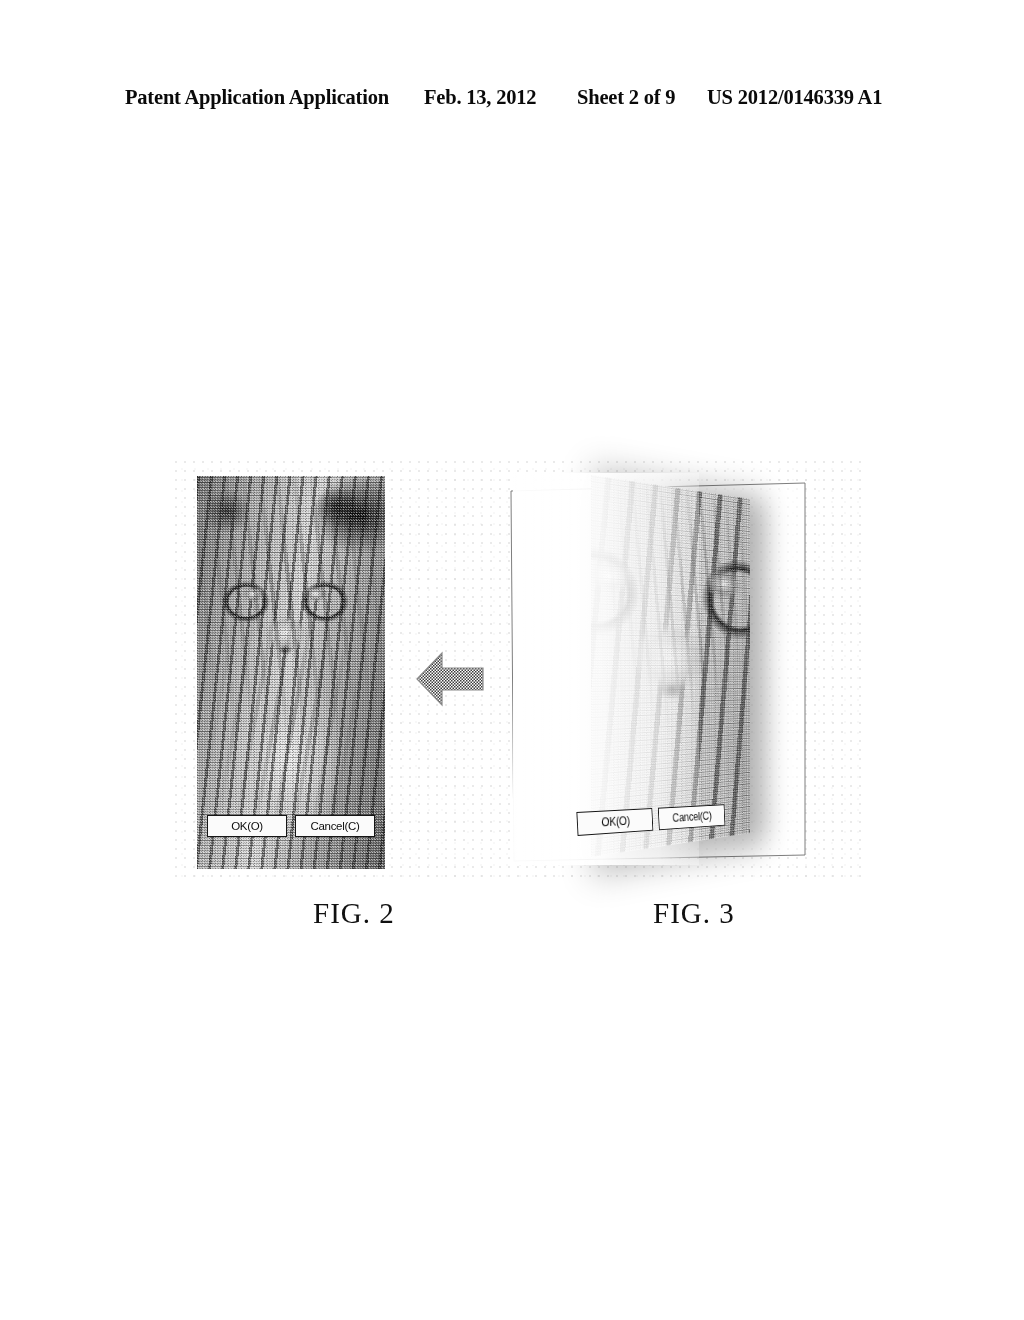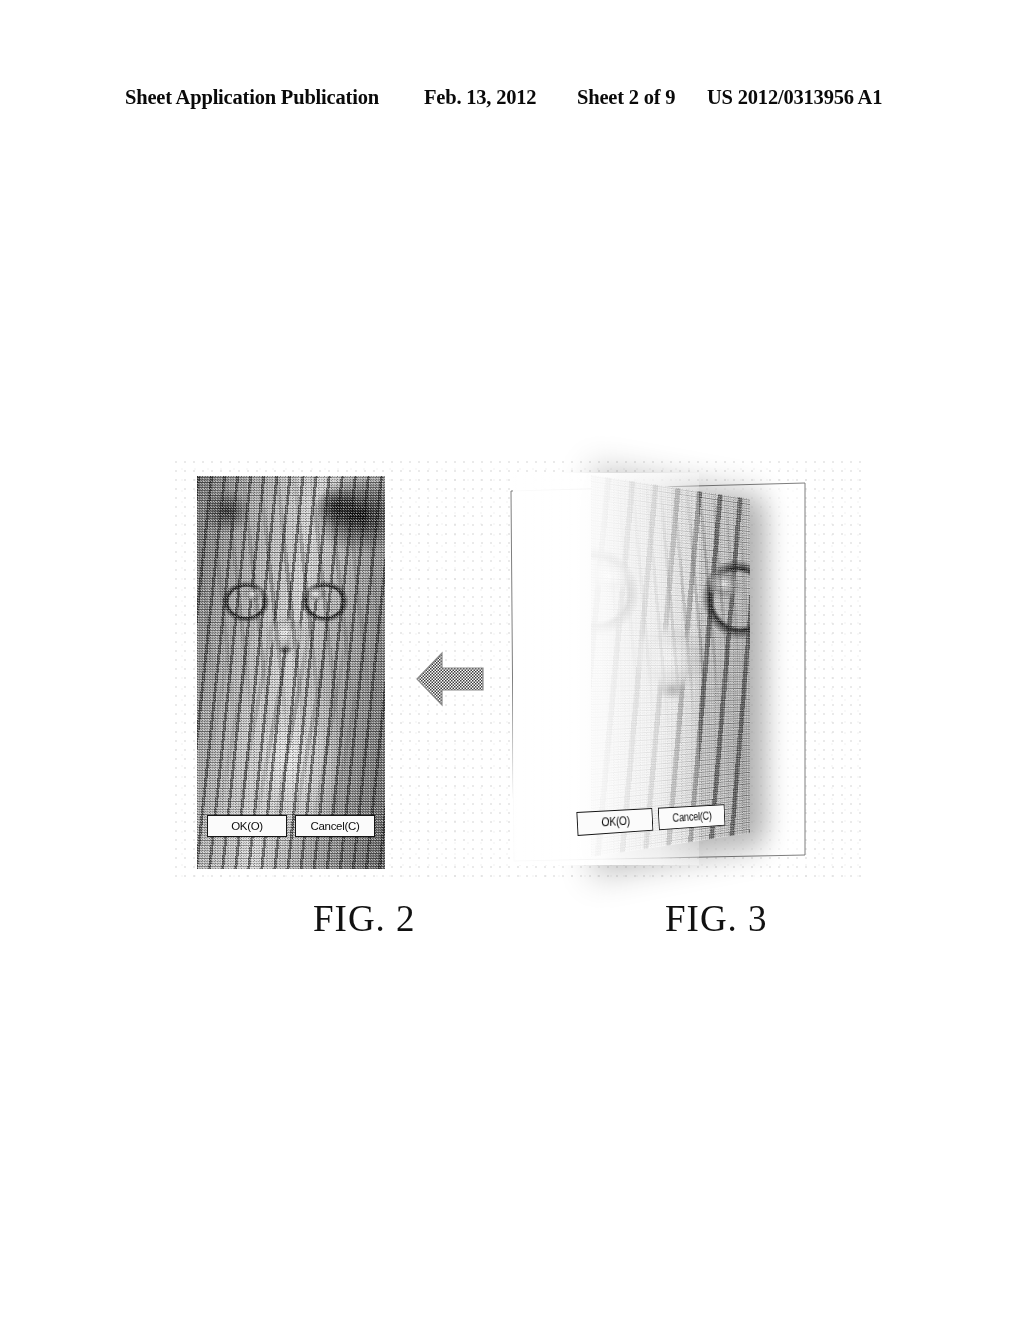"Sheet Application Publication" div.hdr-text { text: Sheet Application Publication -> Patent Application Application }
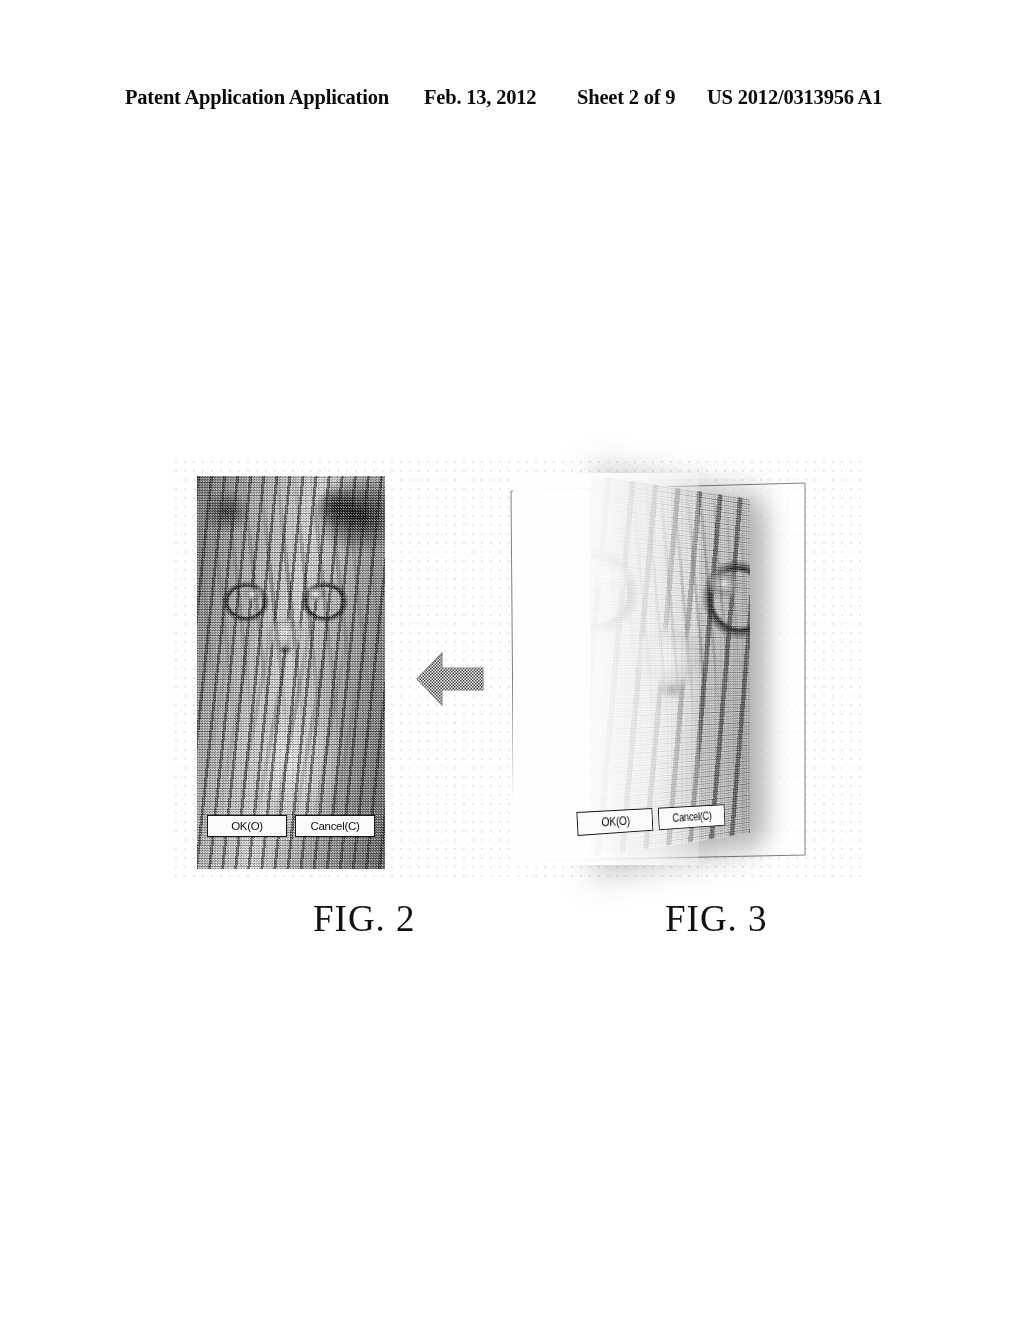"US 2012/0313956 A1" div.hdr-text { text: 2012/0313956 -> 2012/0146339 }
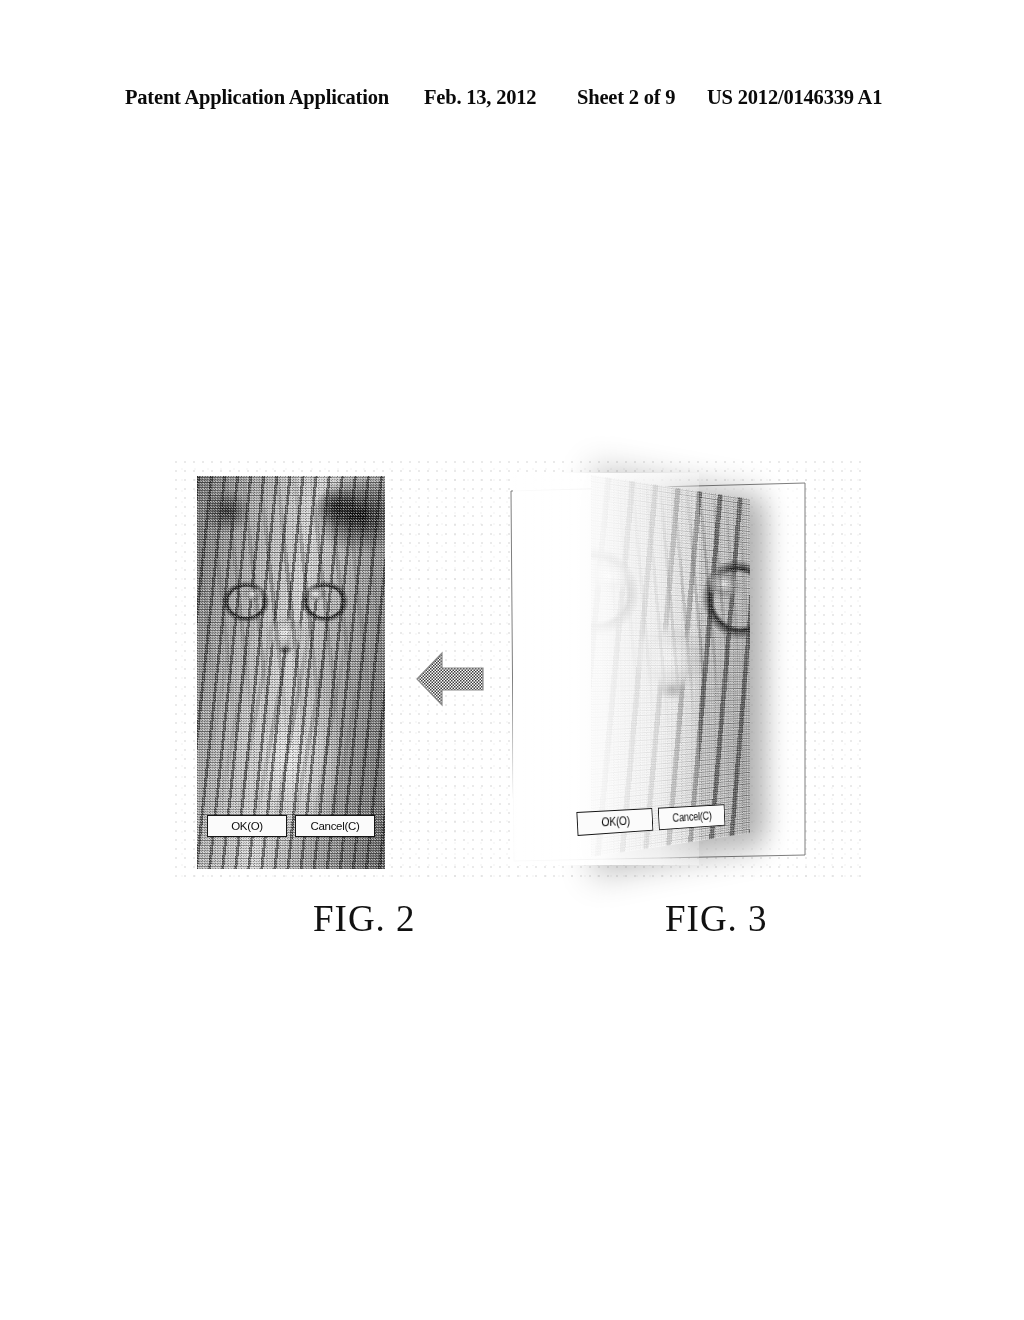"FIG. 2" .fig-caption { font-size: 37px -> 29px }
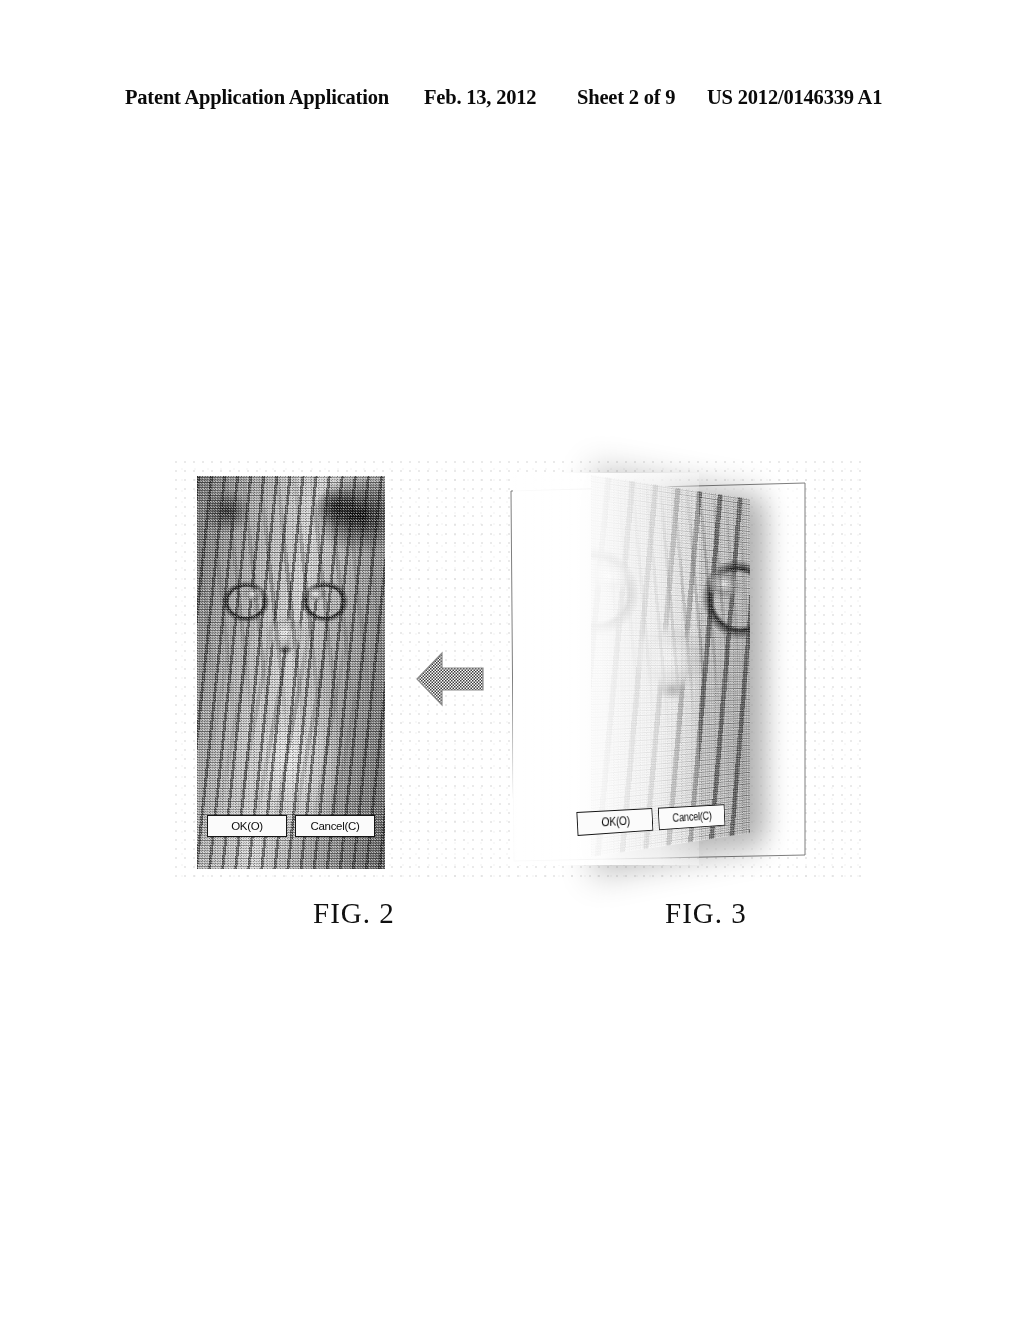"FIG. 3" .cap-fig3 { margin-left: 12px -> none }
